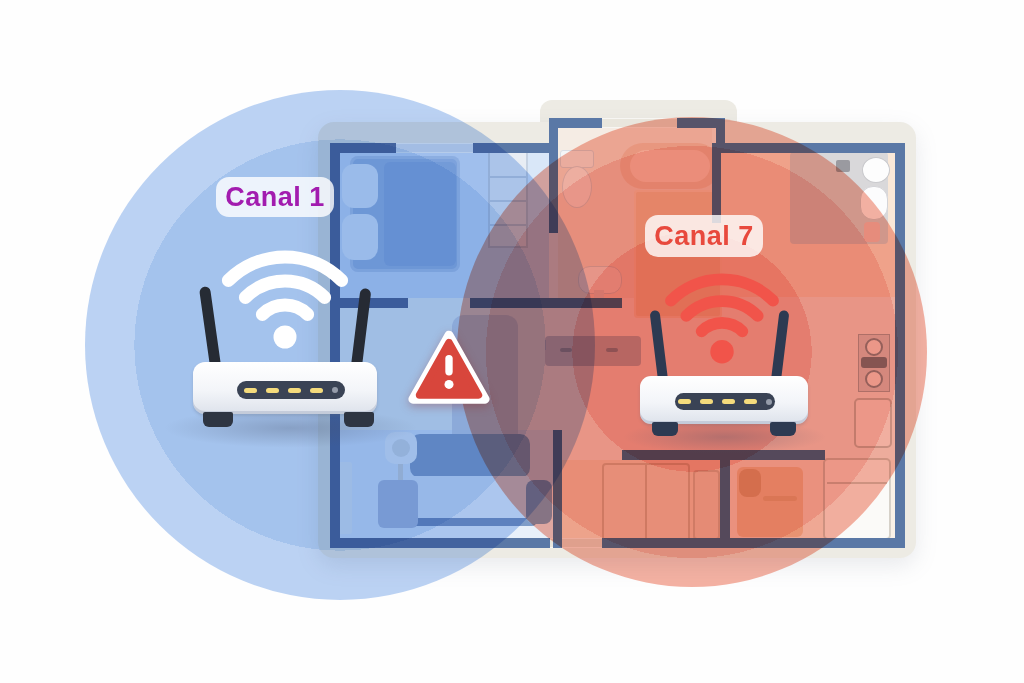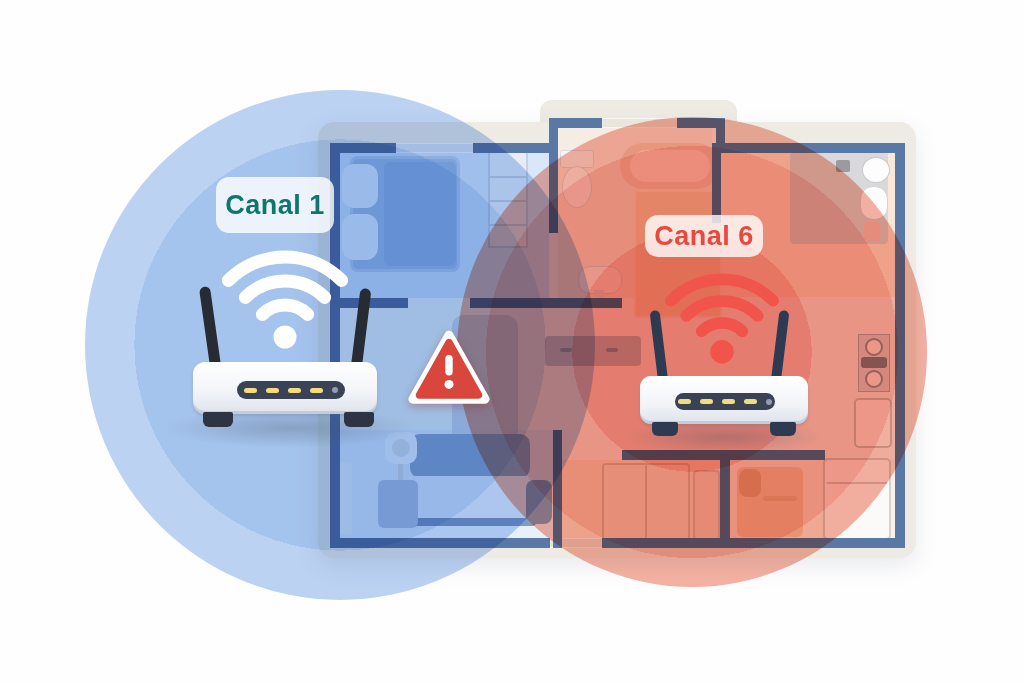"Canal 1" #chip-left { color: #0f766e -> #a21caf; height: 56px -> 40px }
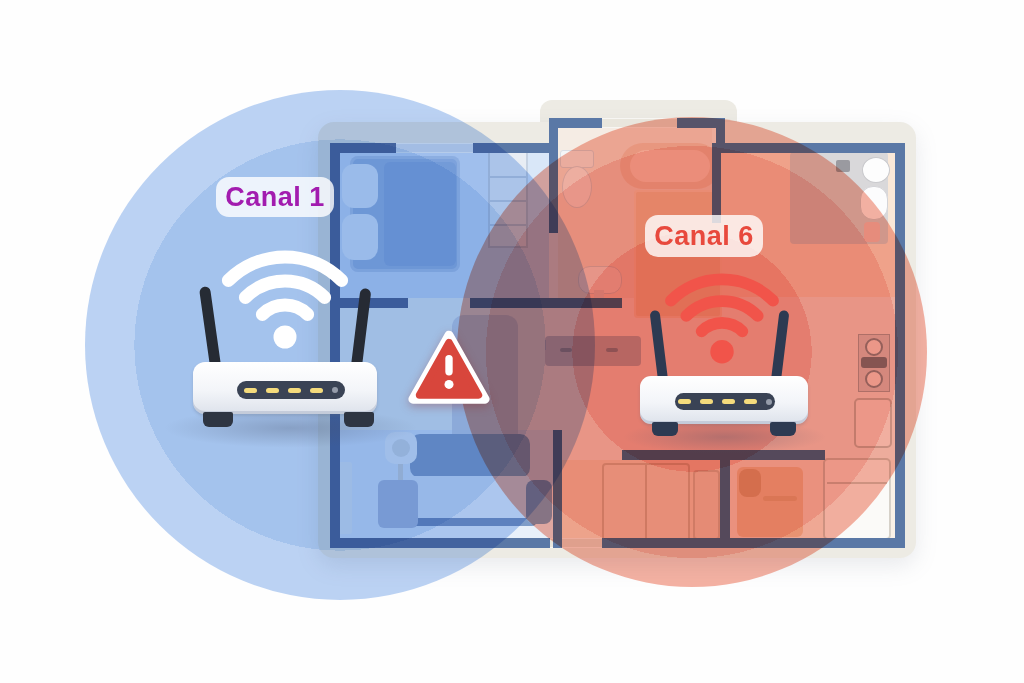"Canal 6" span { text: 6 -> 7 }
